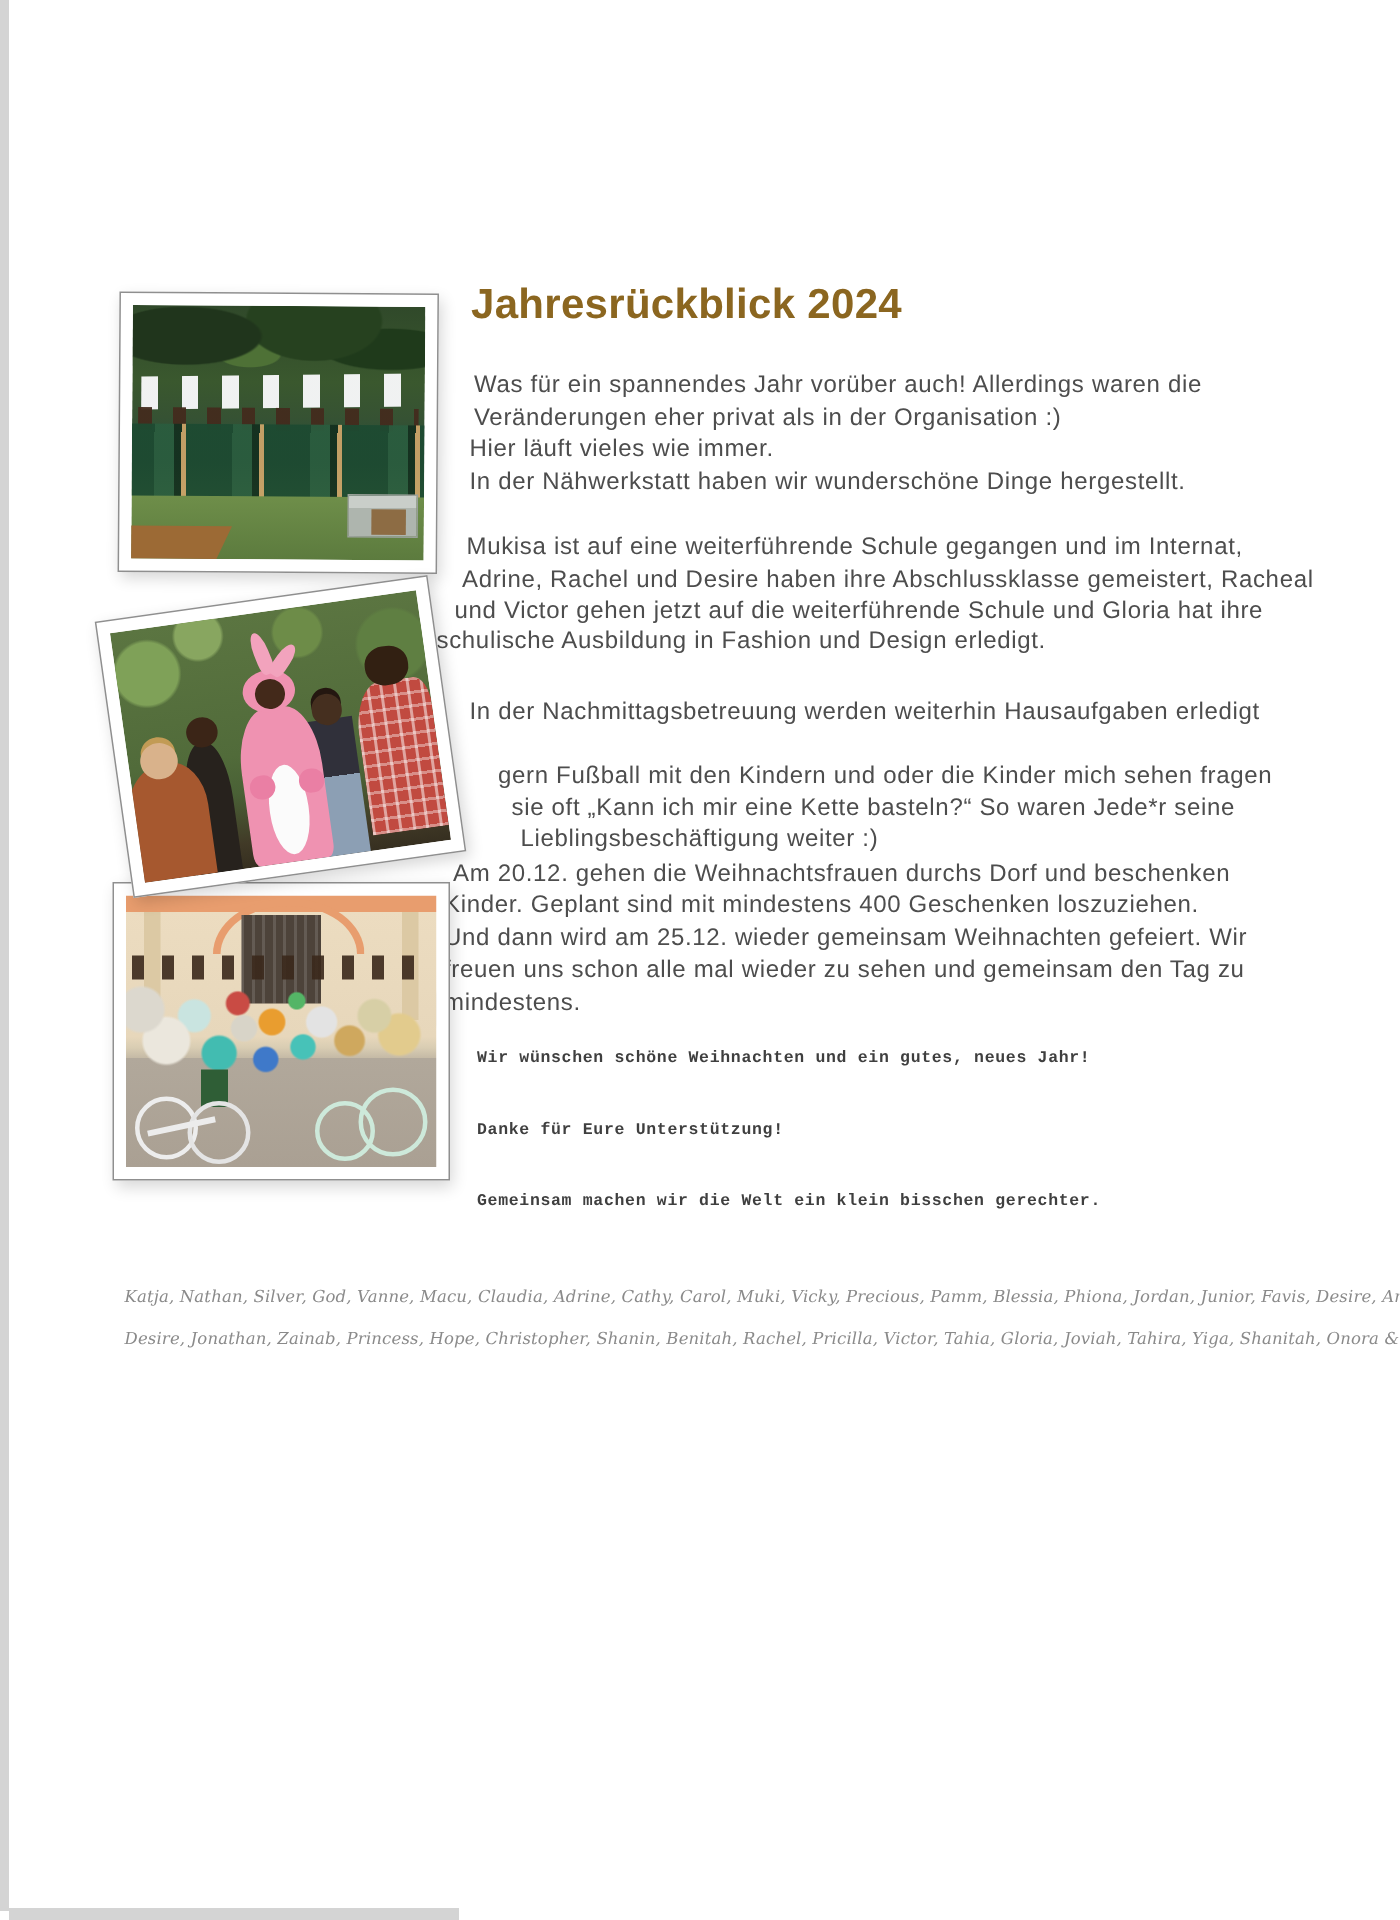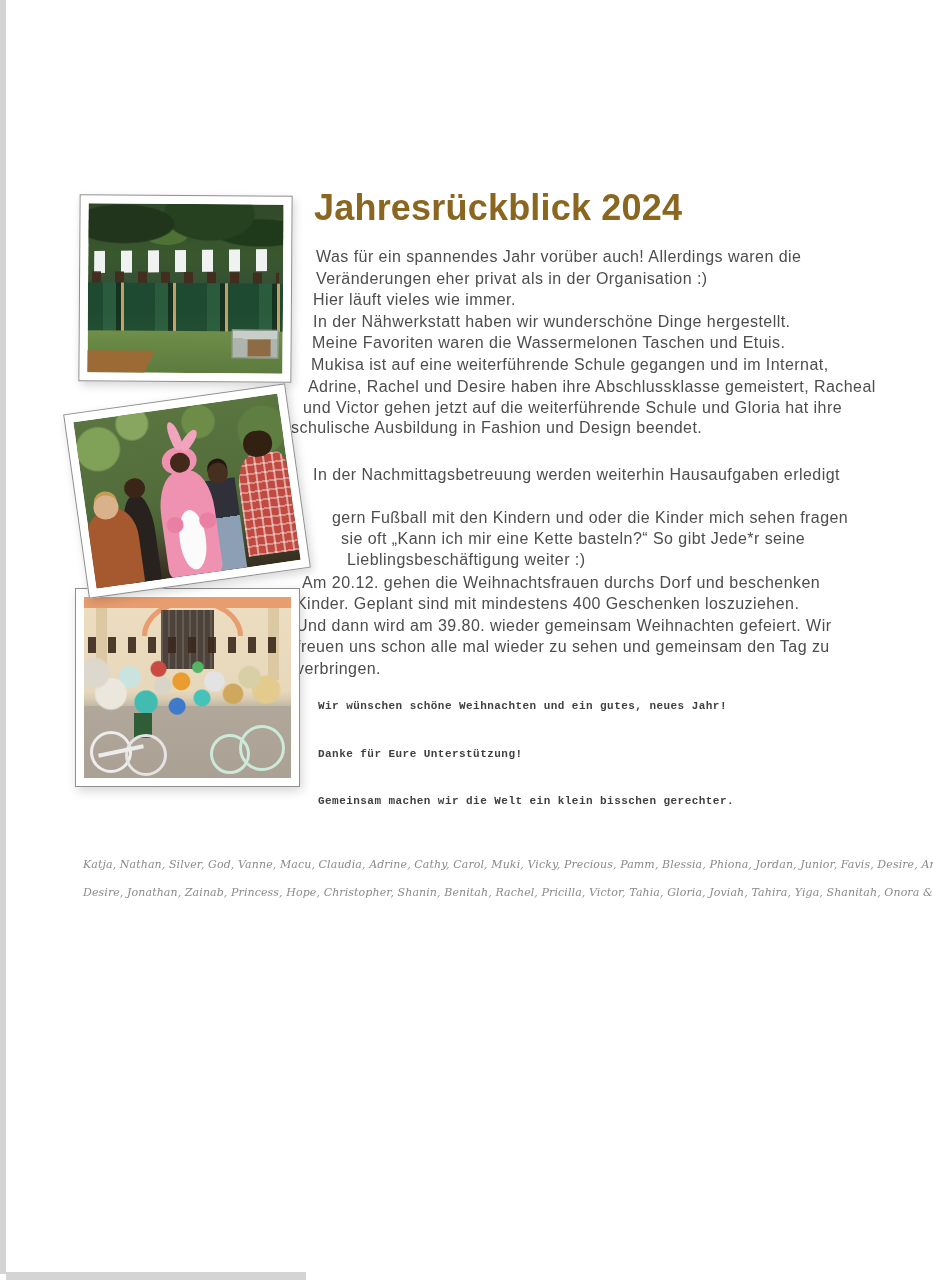"Jahresrückblick 2024" .title { font-size: 36px -> 28px }
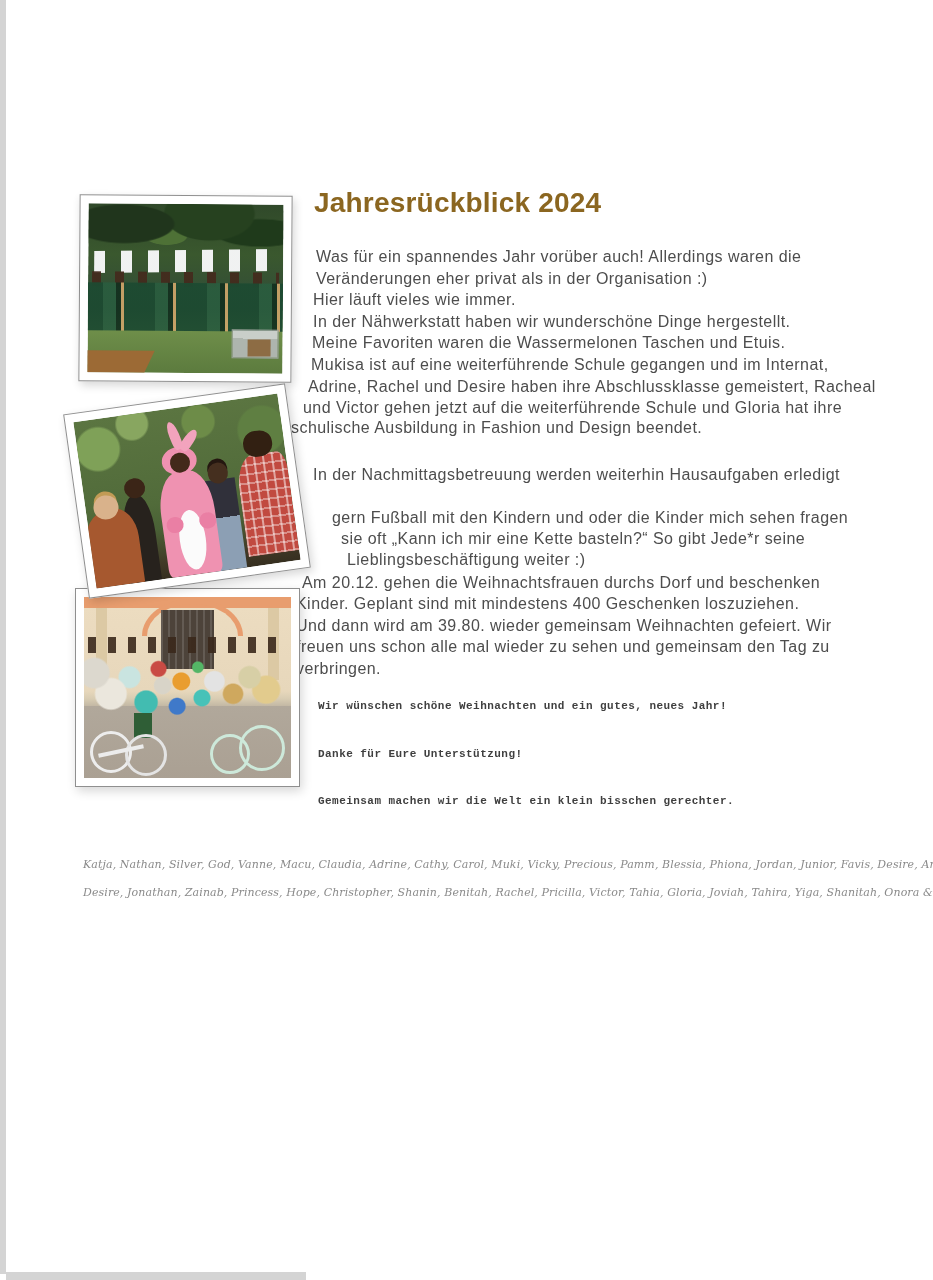"Meine Favoriten waren die Wassermelonen" div.line { html: <div>Meine Favoriten waren die Wassermelonen Taschen und Etuis.</div> -> none }
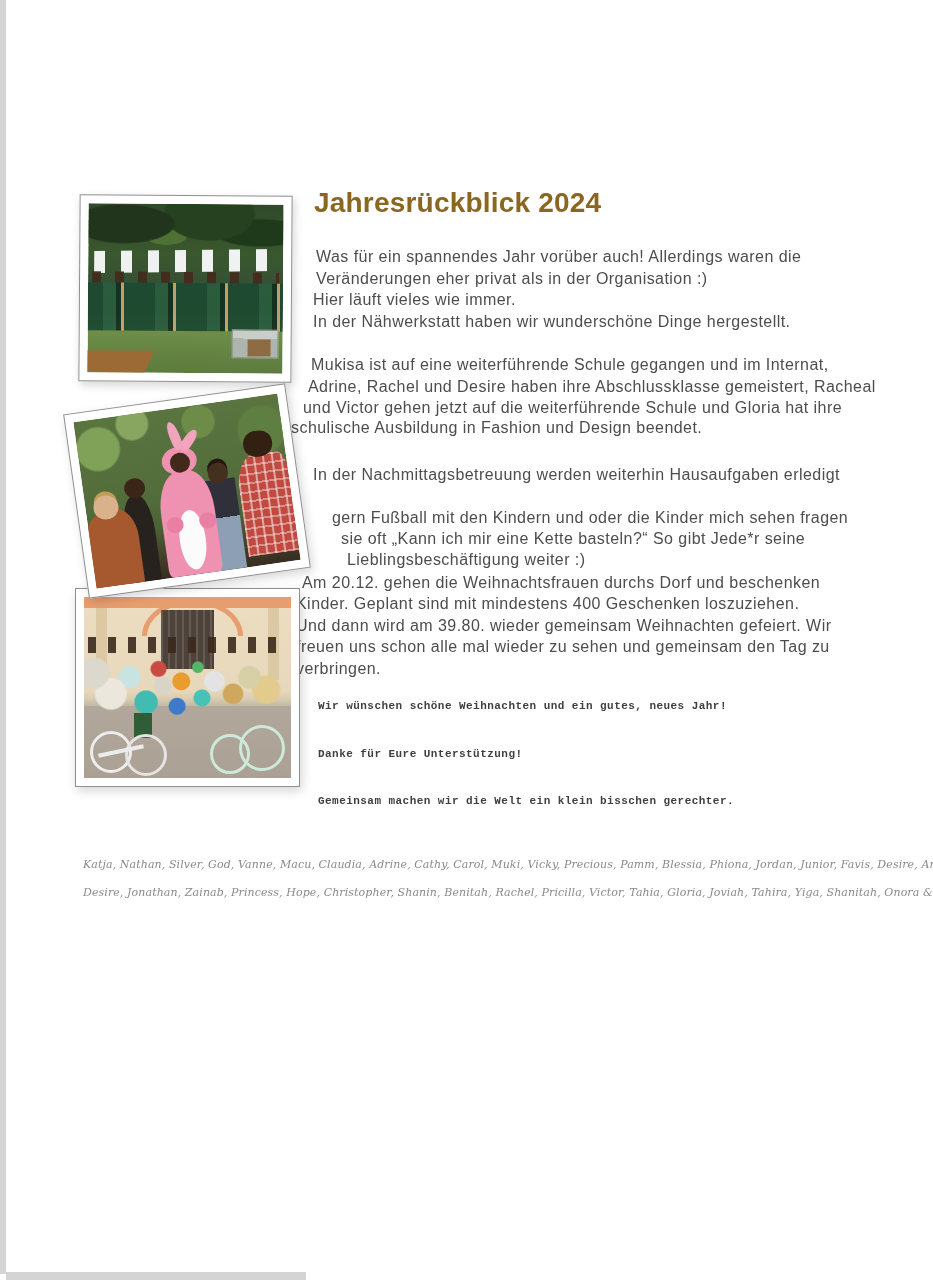"schulische Ausbildung in Fashion und" div.line { text: beendet -> erledigt }
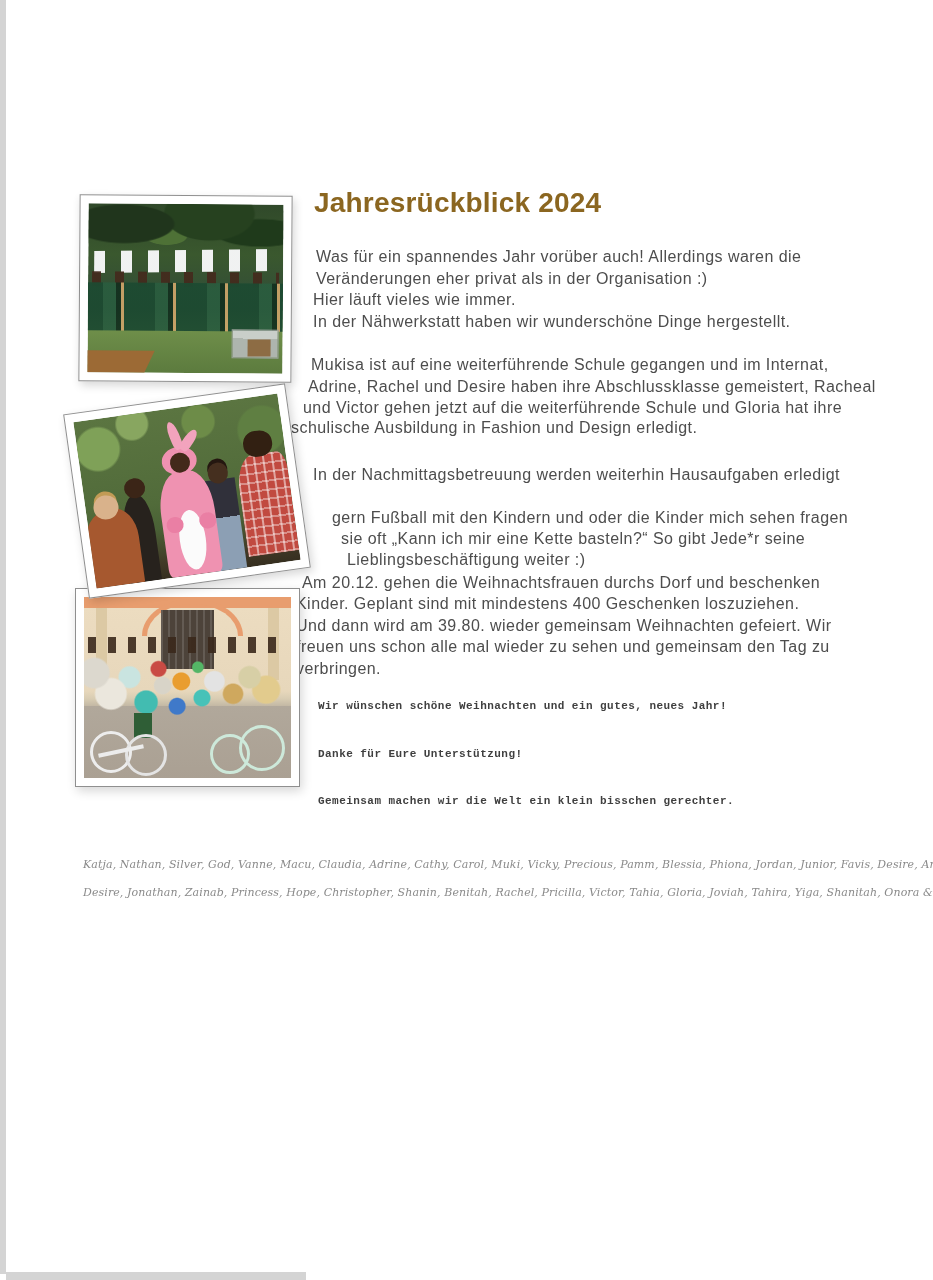"sie oft „Kann ich mir" div.line { text: gibt -> waren }
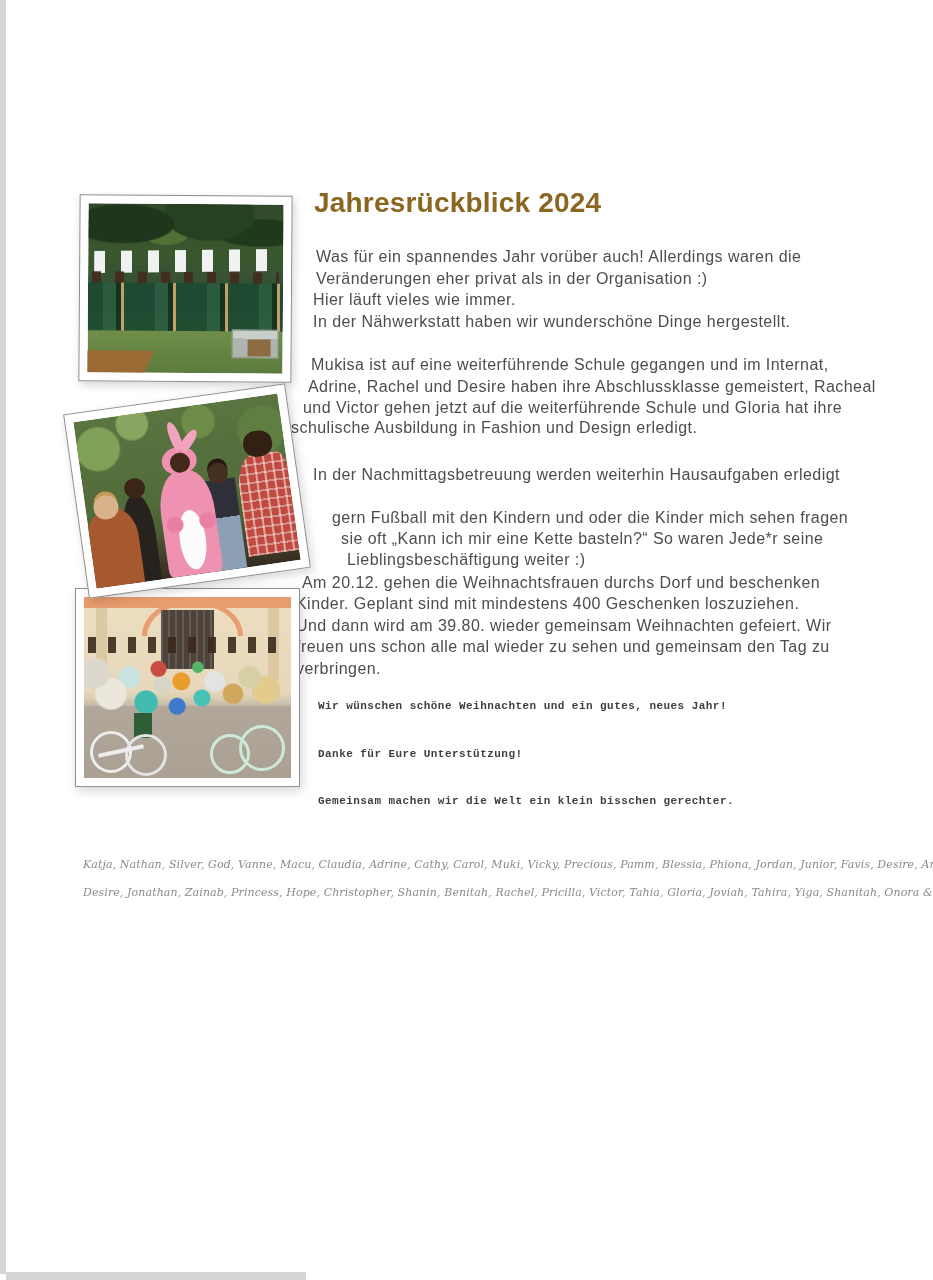"Und dann wird am 39.80." div.line { text: 39.80 -> 25.12 }
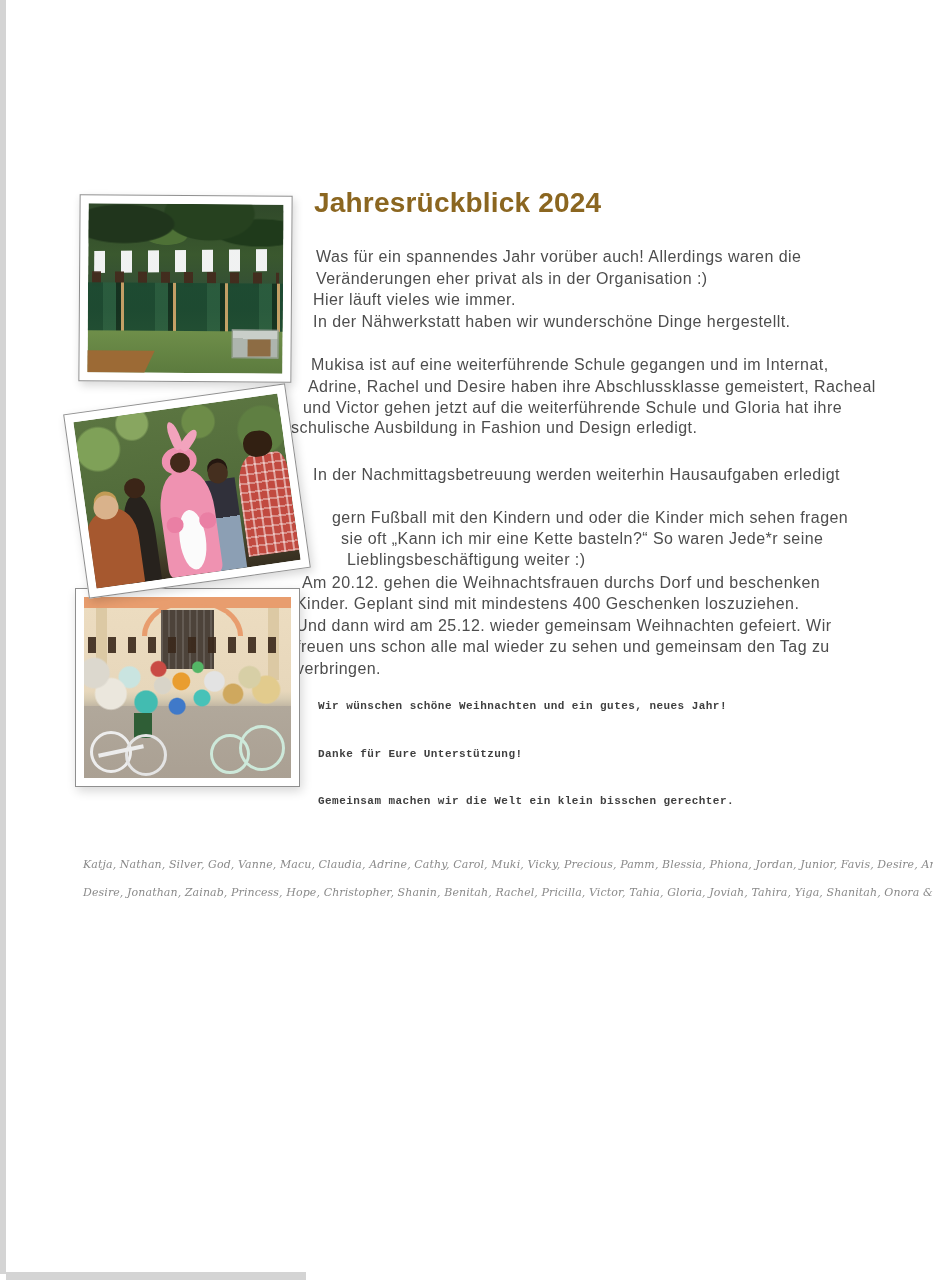"verbringen." div.line { text: verbringen -> mindestens }
